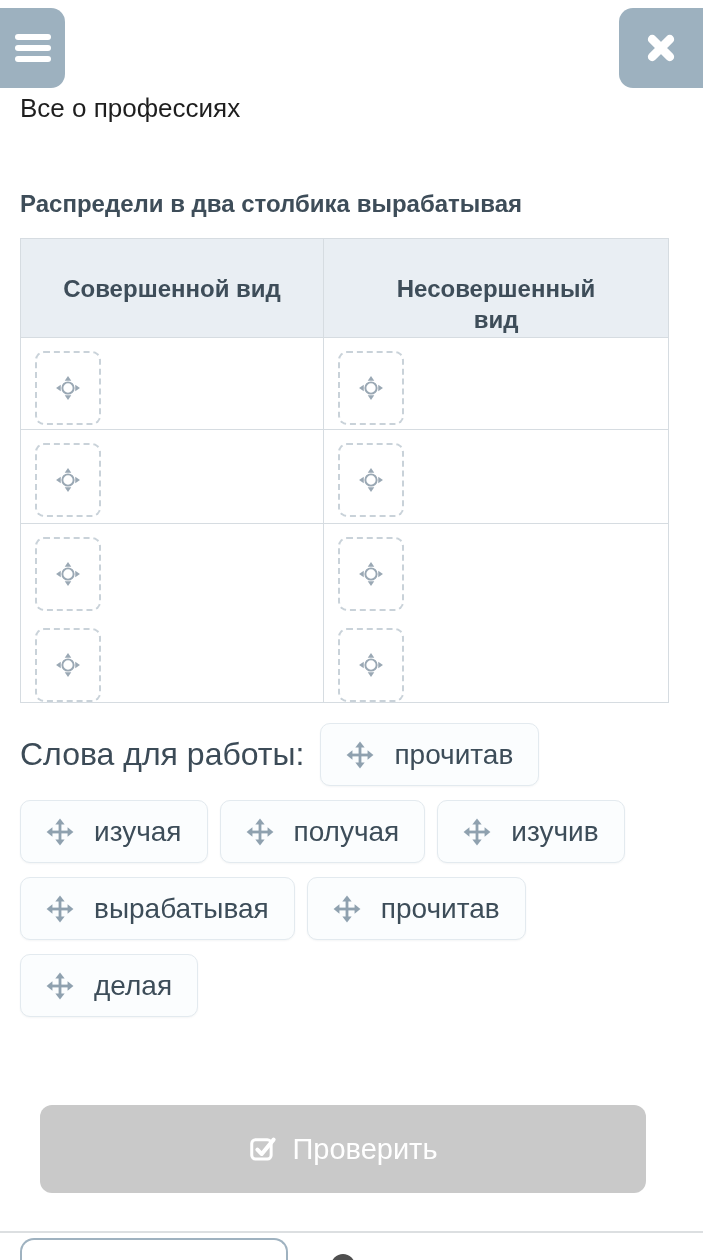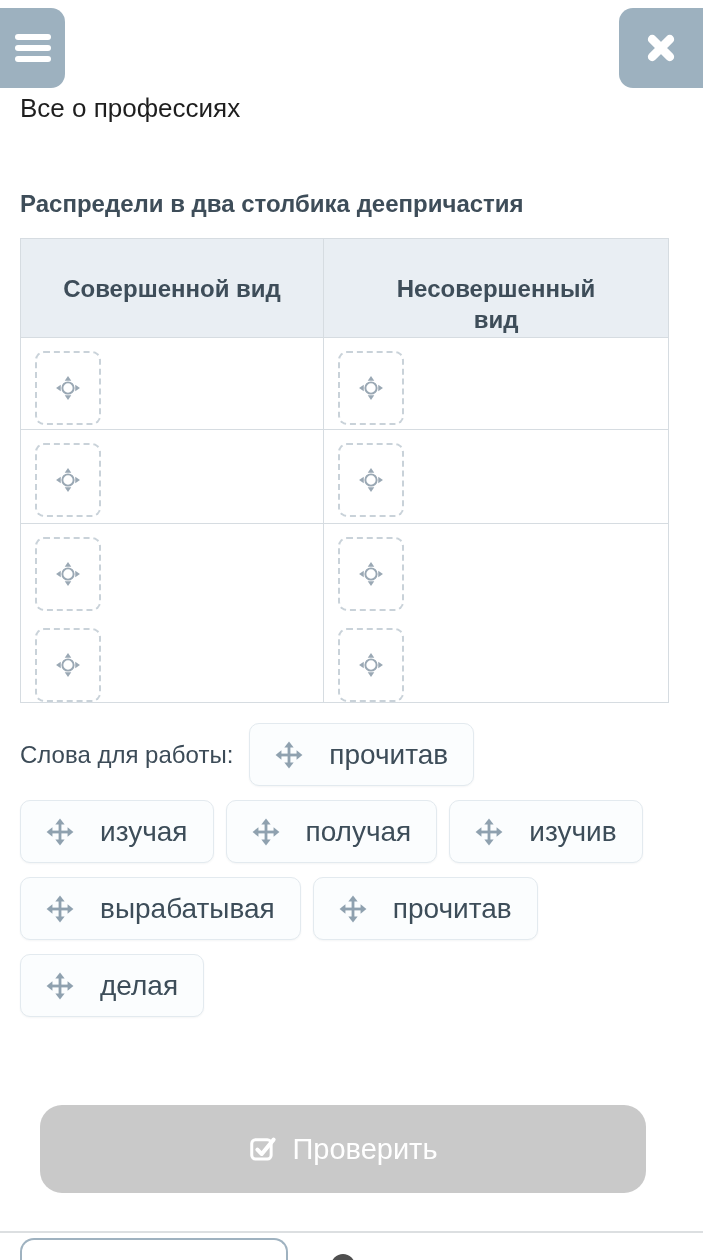"Распредели в два столбика деепричастия" h2.task-heading { text: деепричастия -> вырабатывая }
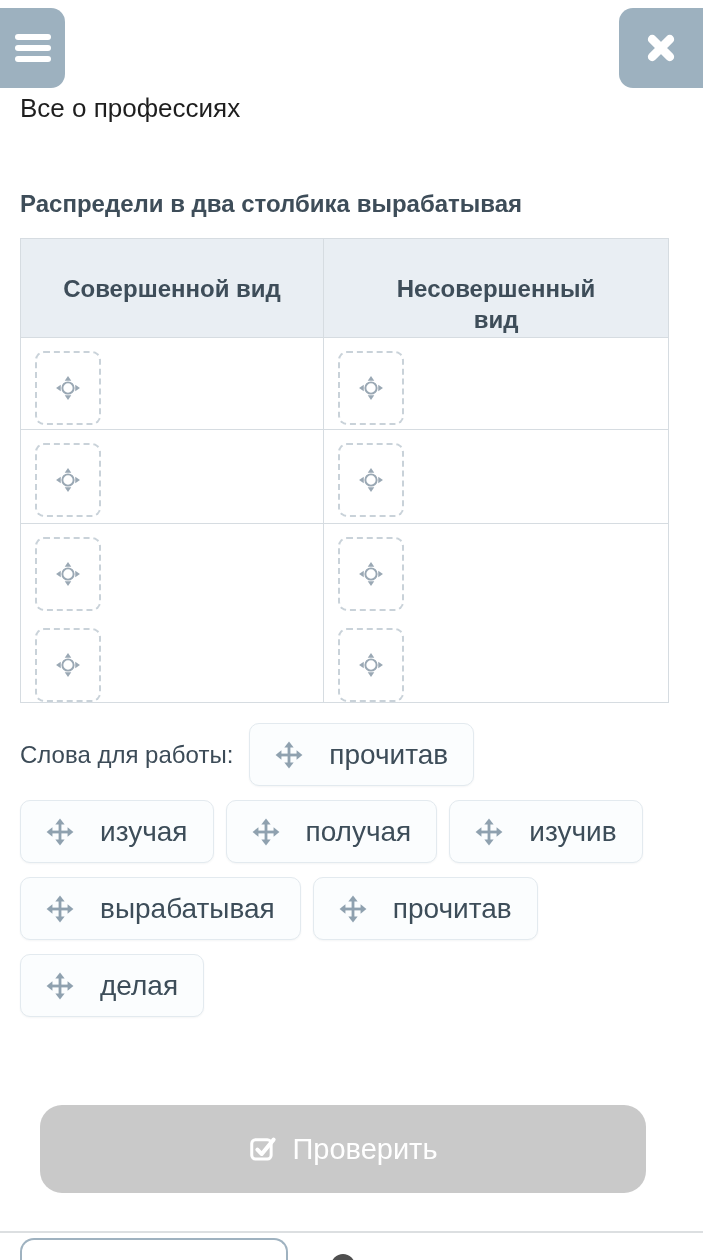"Слова для работы:" .words-label { font-size: 24px -> 32px }
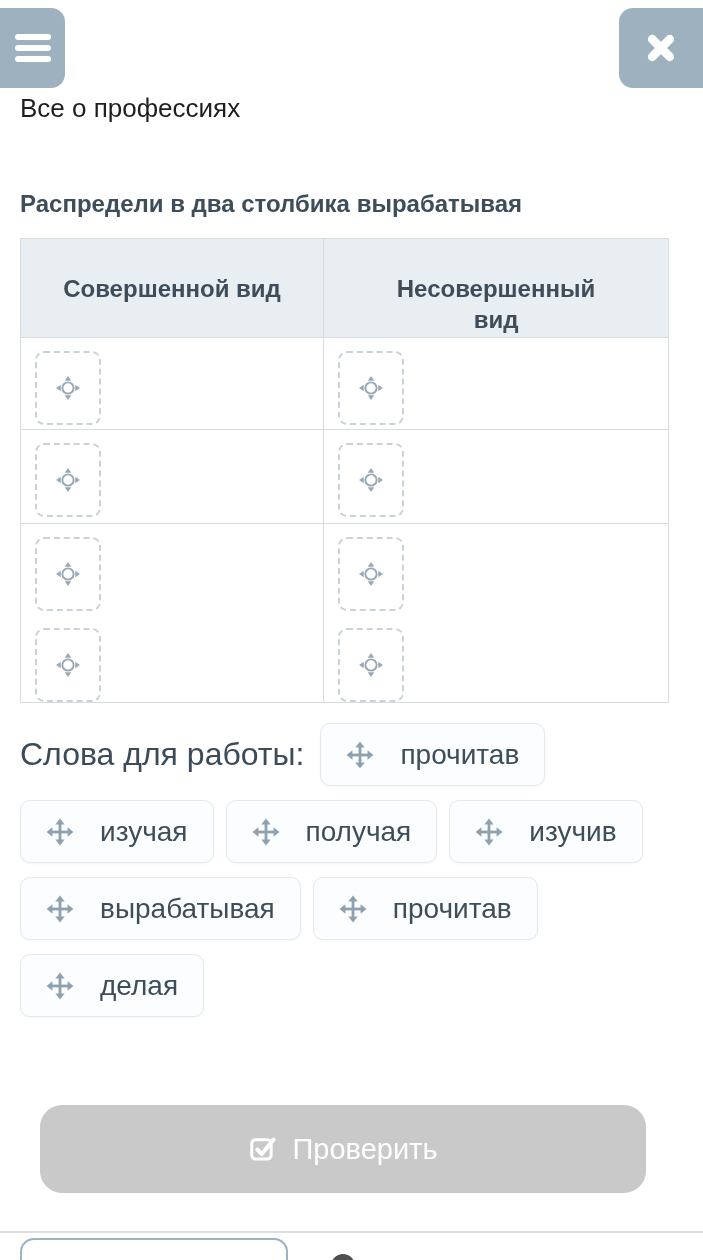"прочитав" .chip { gap: 26px -> 20px }
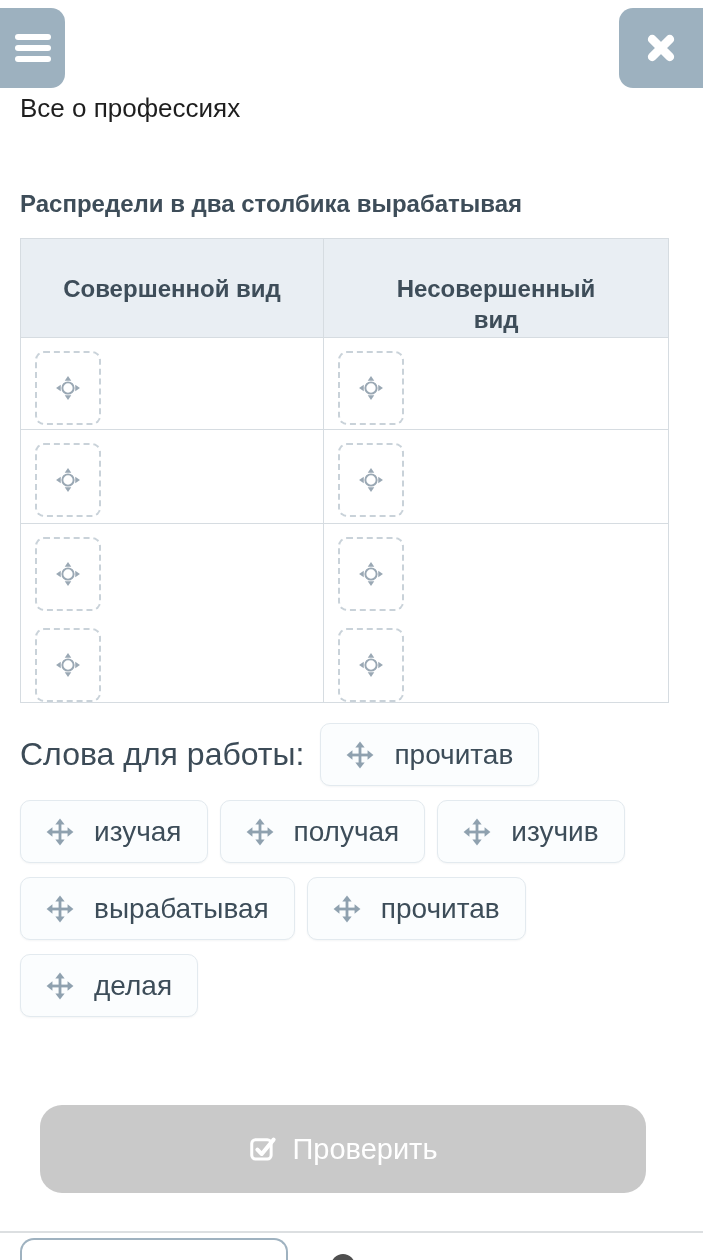"Проверить" .check-btn { border-radius: 22px -> 12px }
